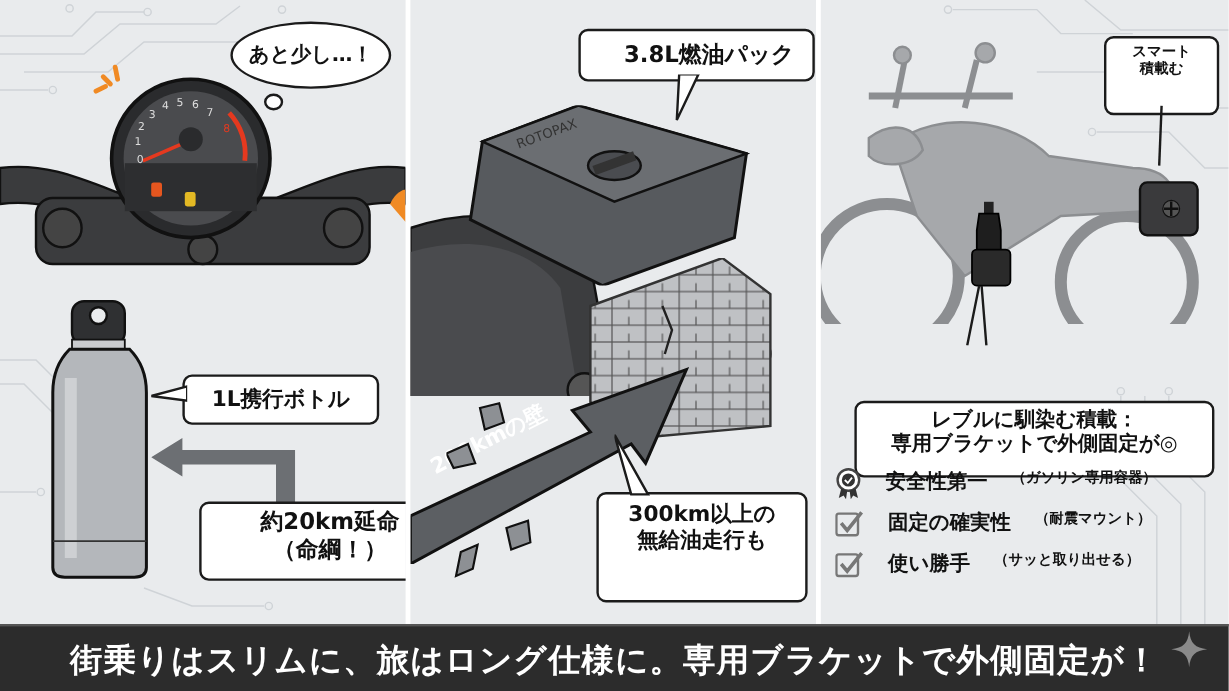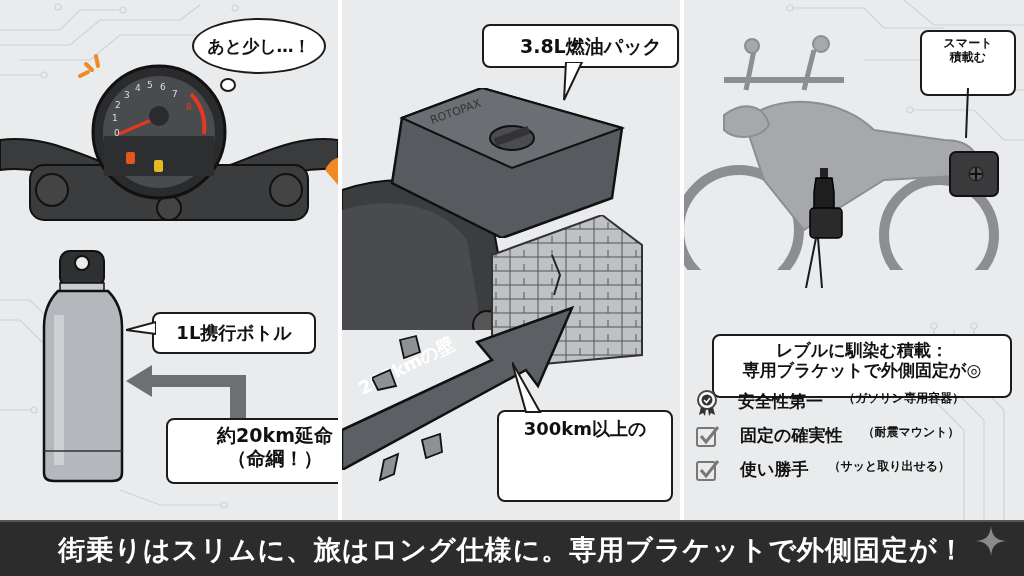"無給油走行も" div { html: none -> <div>無給油走行も</div> }
